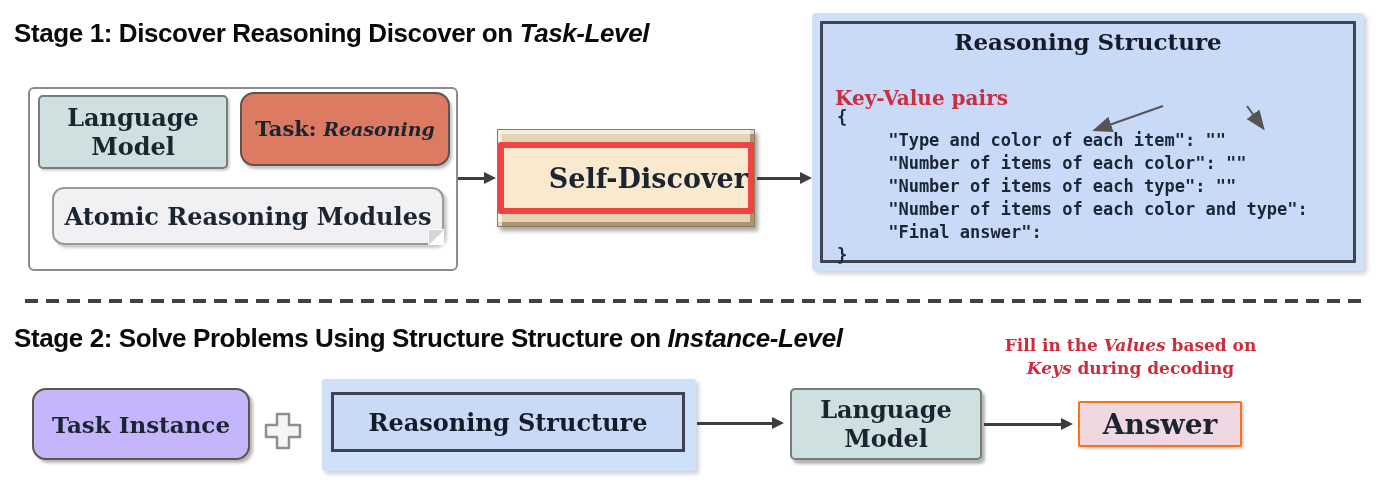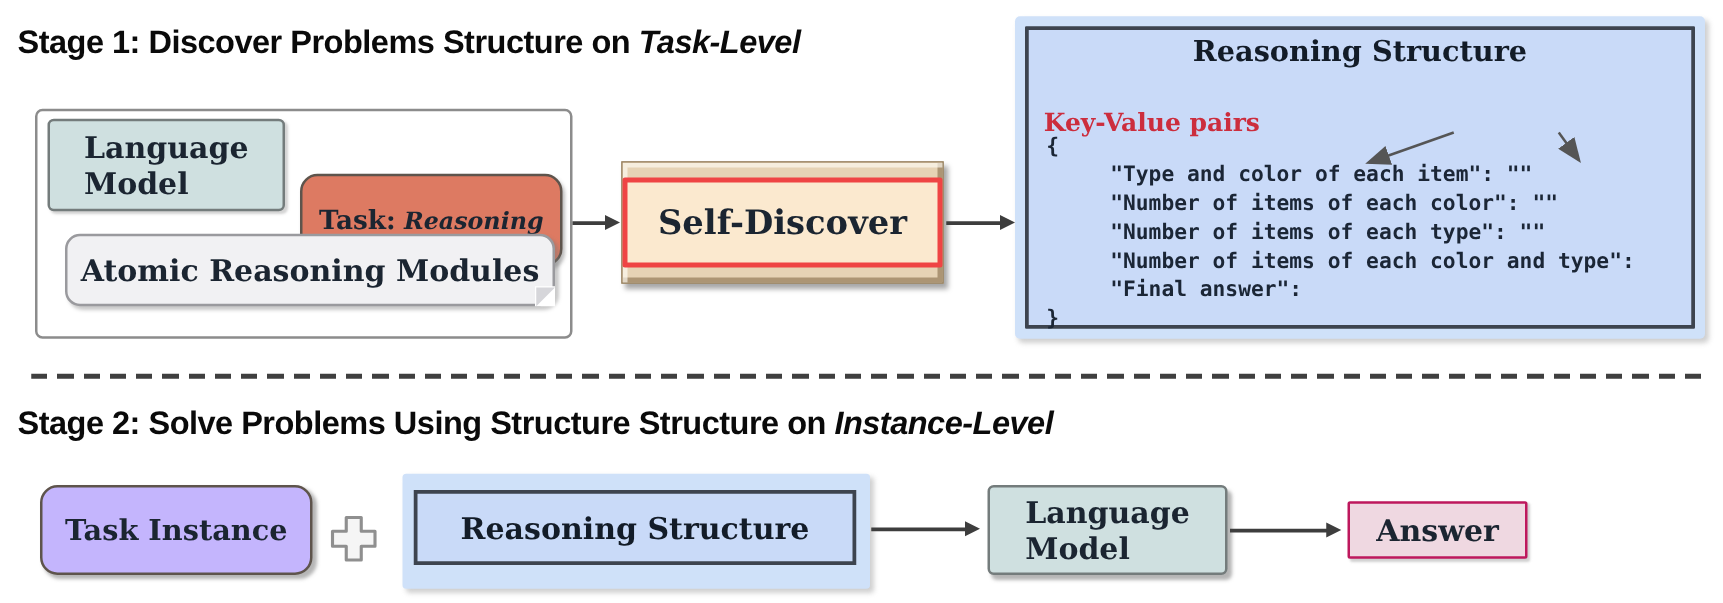"Stage 1: Discover Problems Structure" span { text: Problems Structure -> Reasoning Discover }
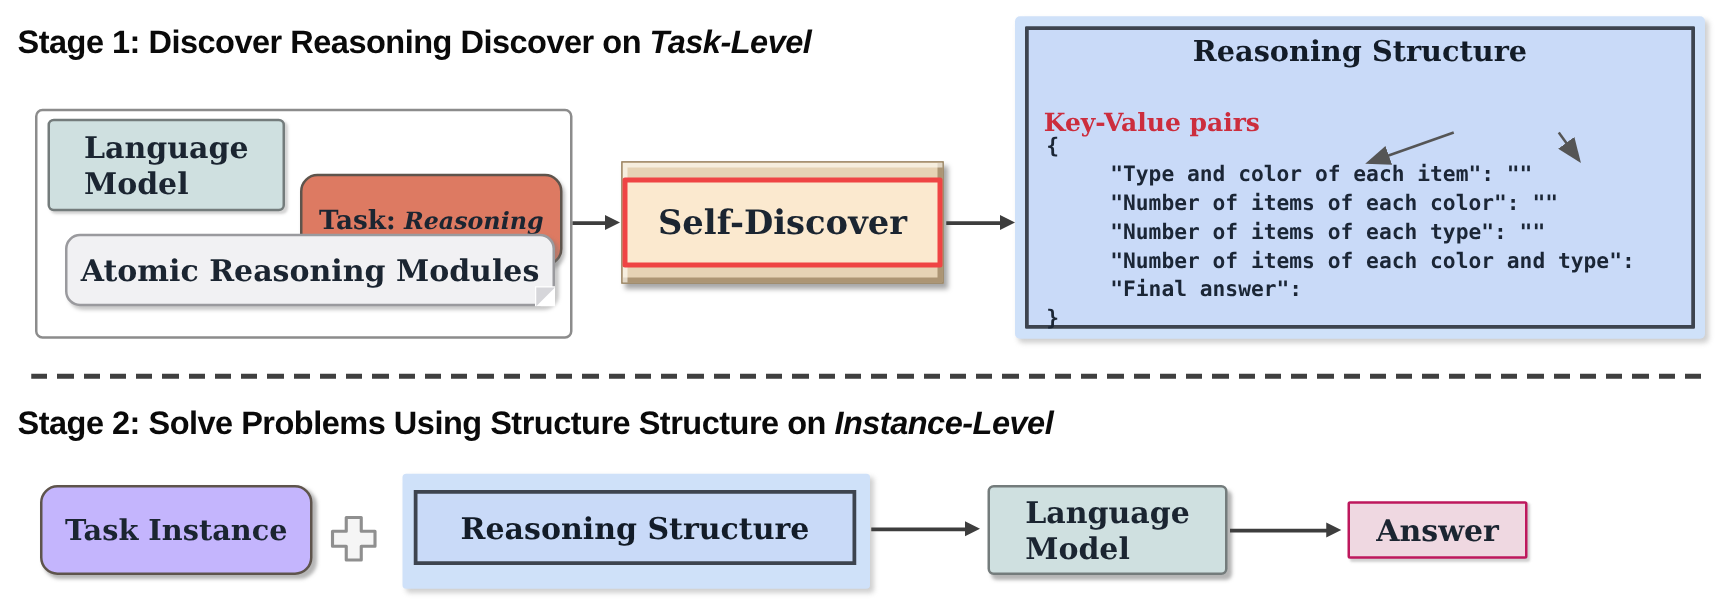"Language" .box { text-align: left -> center }
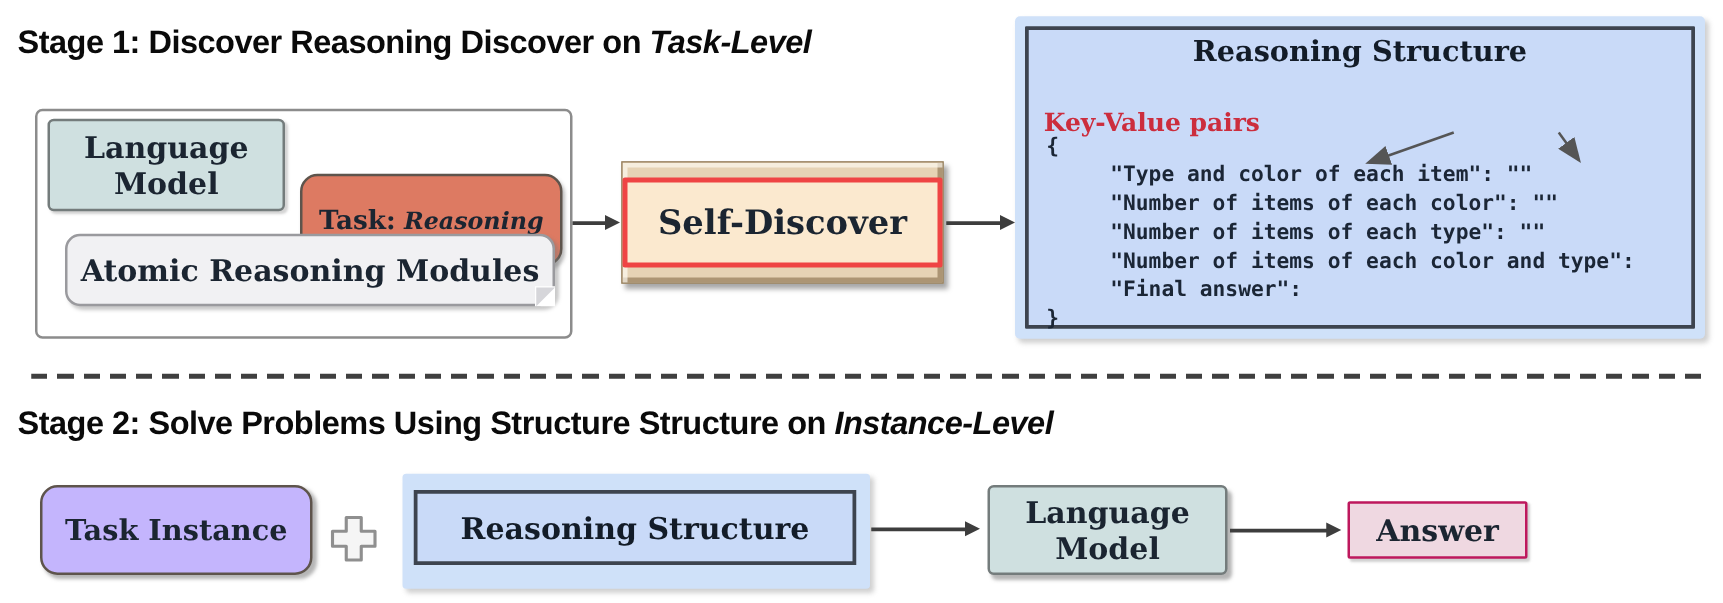"Task: Reasoning" .task-box { margin-top: 47px -> none }
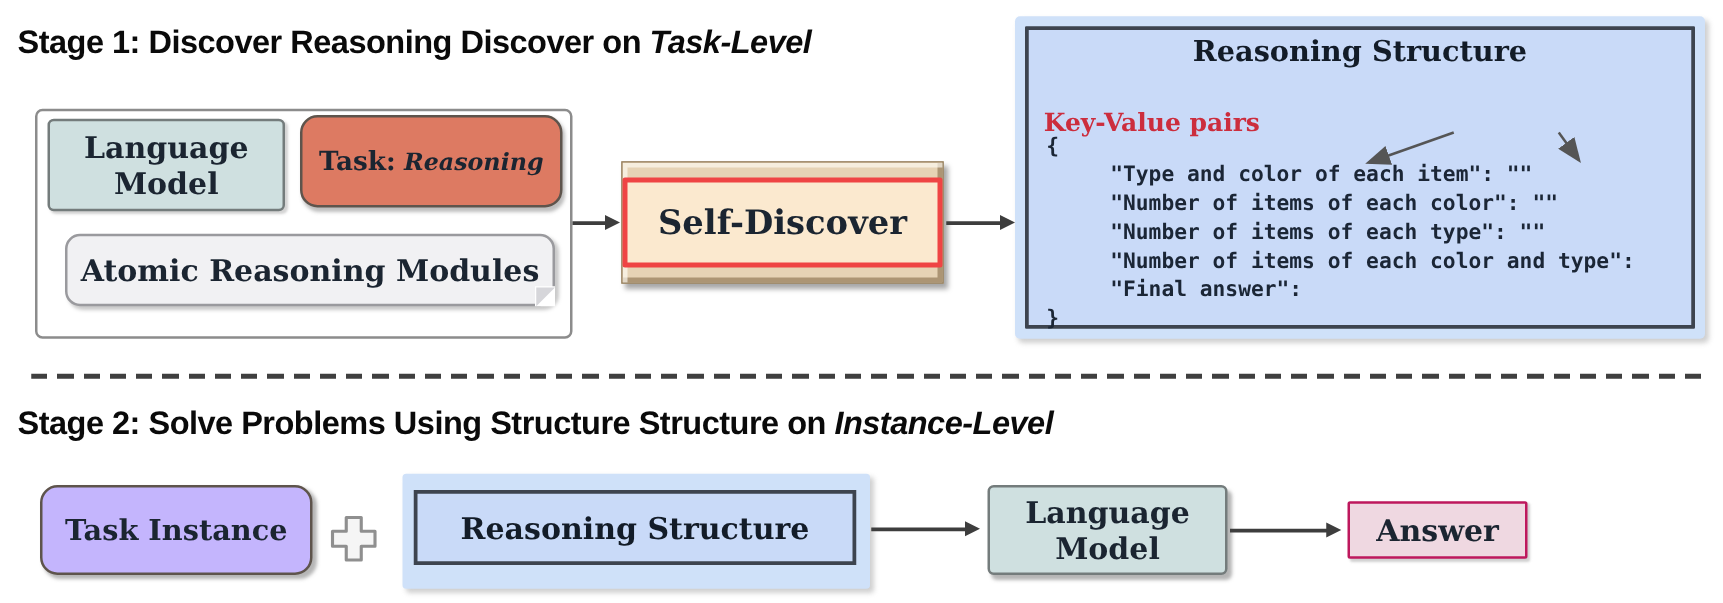"Self-Discover" .sd-inner { border: 4px solid #ef4444 -> 6px solid #ef4444; justify-content: center -> flex-end }
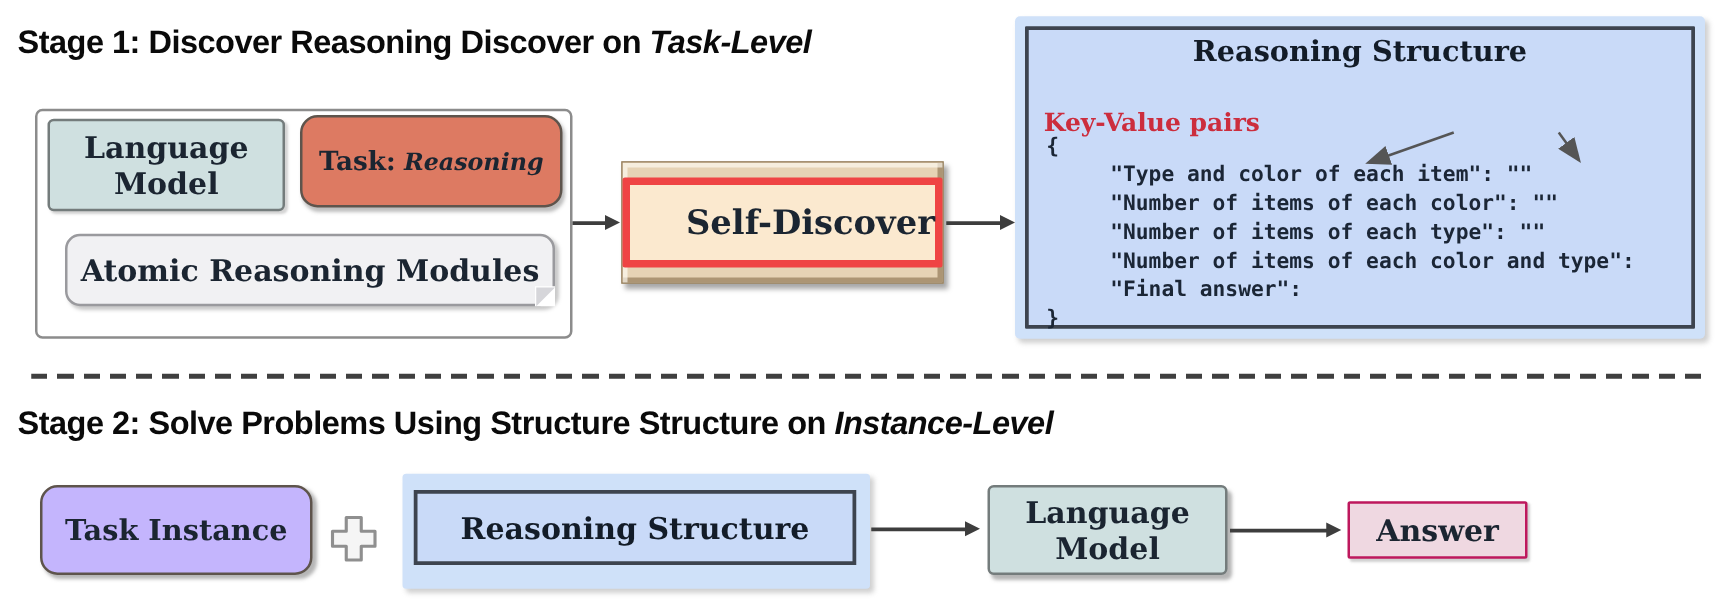"Fill in the Values based" div.abs { html: none -> <div> <div><span>Fill in the </span><i>Values</i><span> based on</span></div> <div><i>Keys</i><span> during decoding</span></div> </div> }
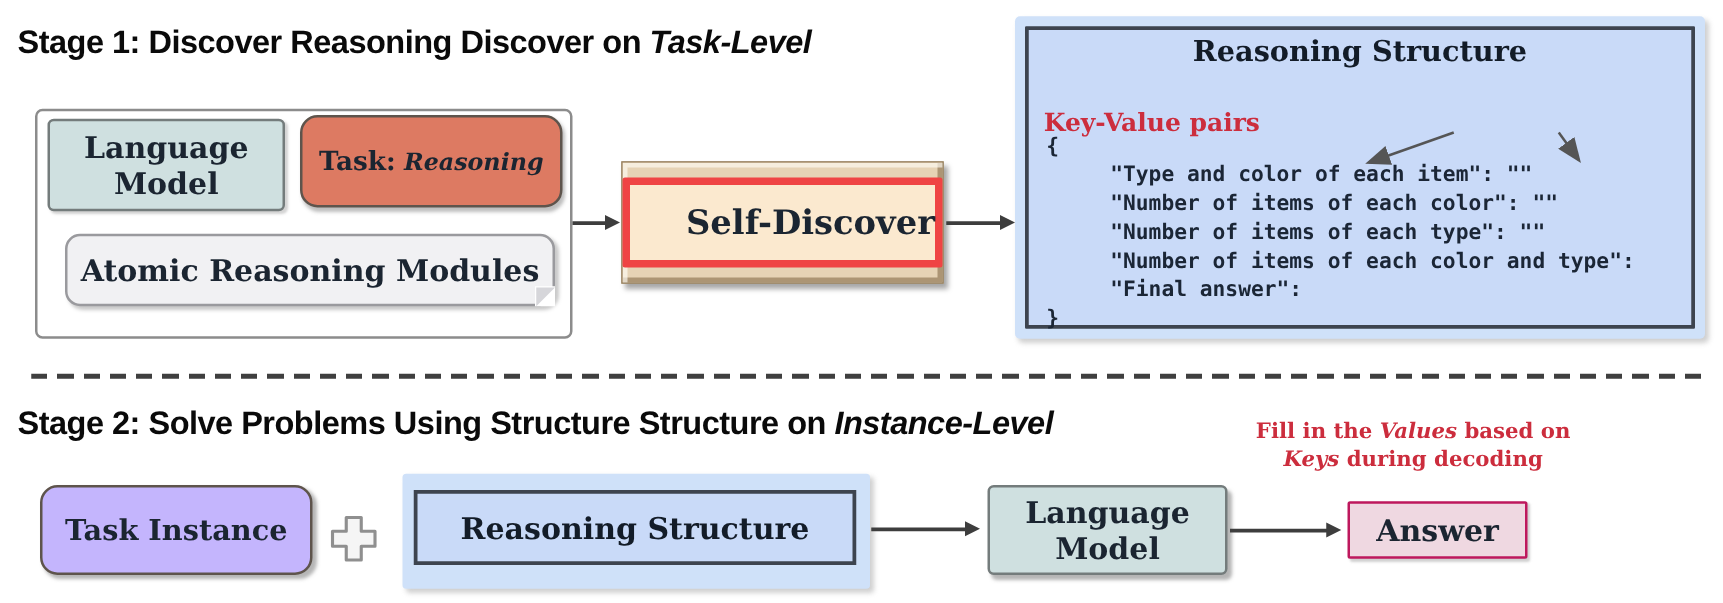"Answer" .answer-box { border: 2px solid #be185d -> 2px solid #f97316; font-size: 24px -> 28px; width: 144px -> 164px }
